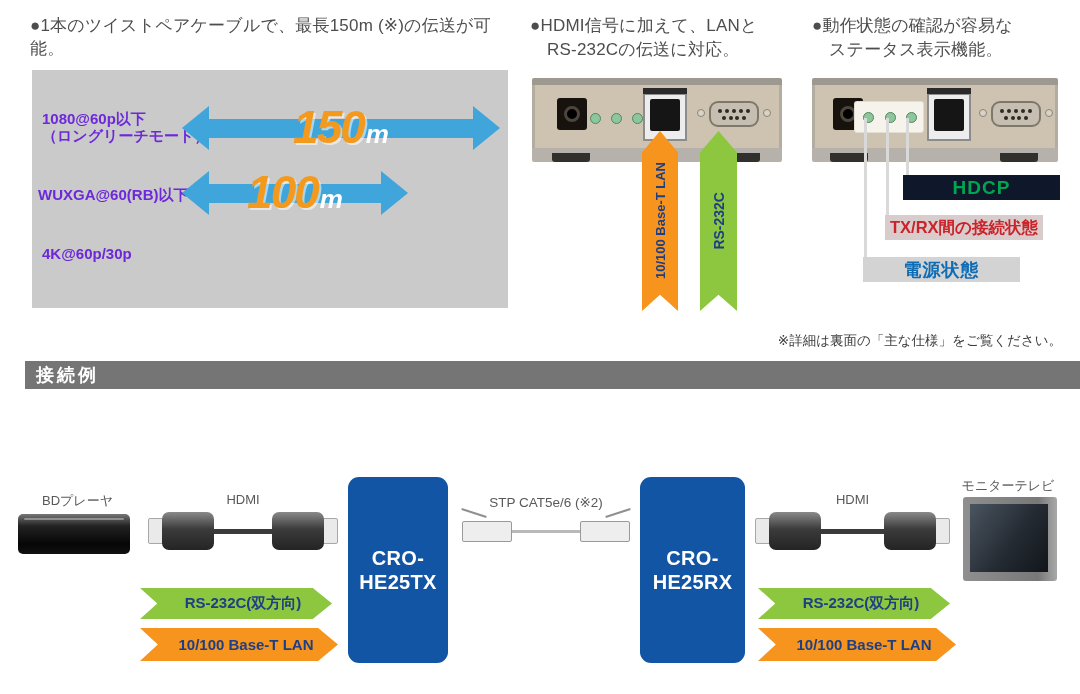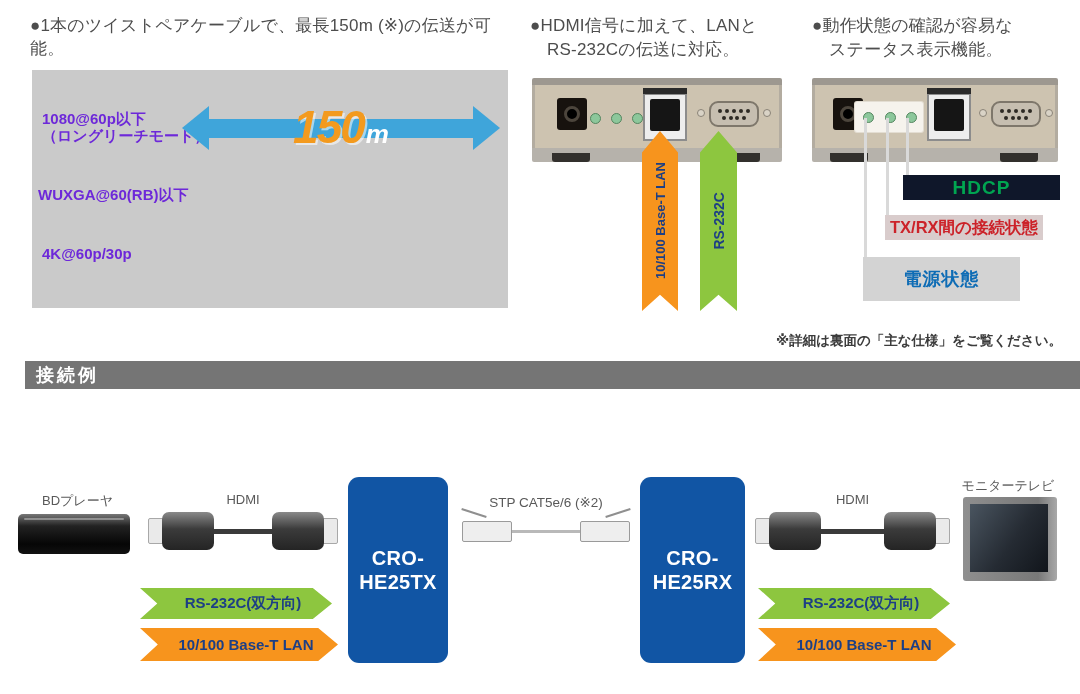"100m" div.darrow { html: none -> <div> <div></div> <div></div> <div></div> <div> <span>100</span><span>m</span> </div> </div> }
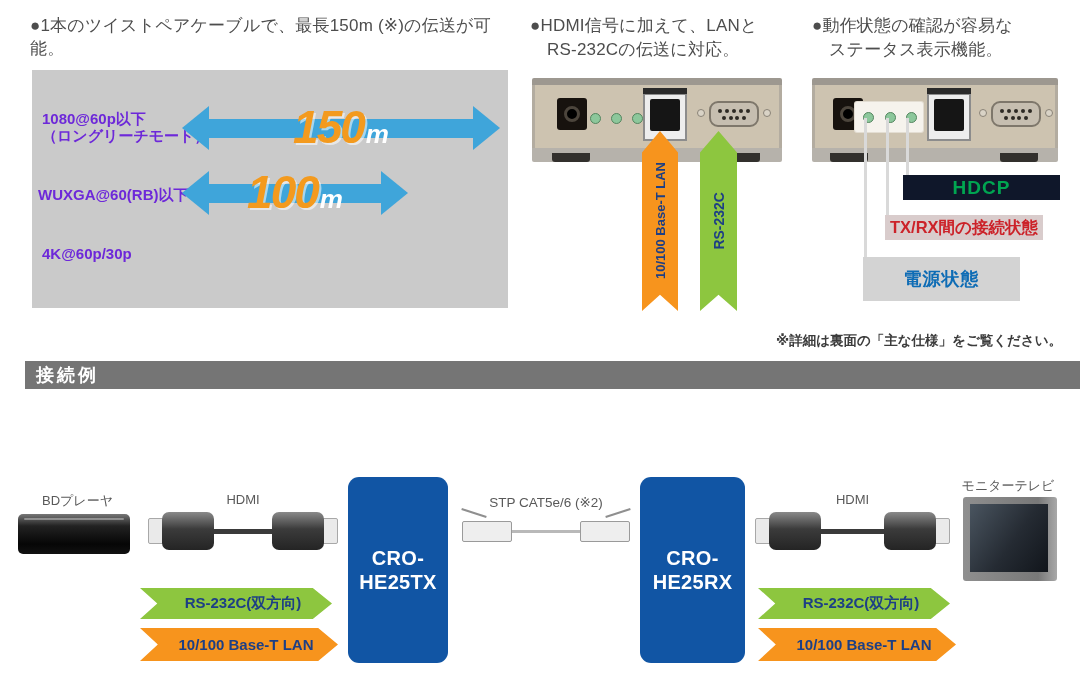"電源状態" div.statbar { height: 44px -> 25px }
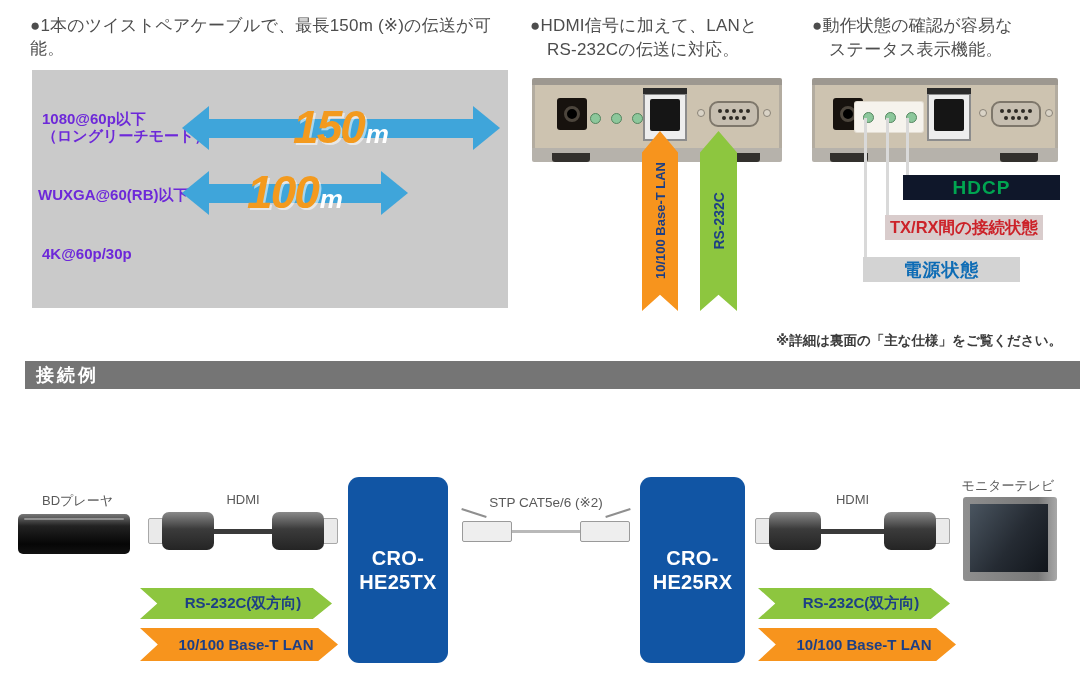"※詳細は裏面の「主な仕様」をご覧ください。" div.abs { font-weight: bold -> none }
